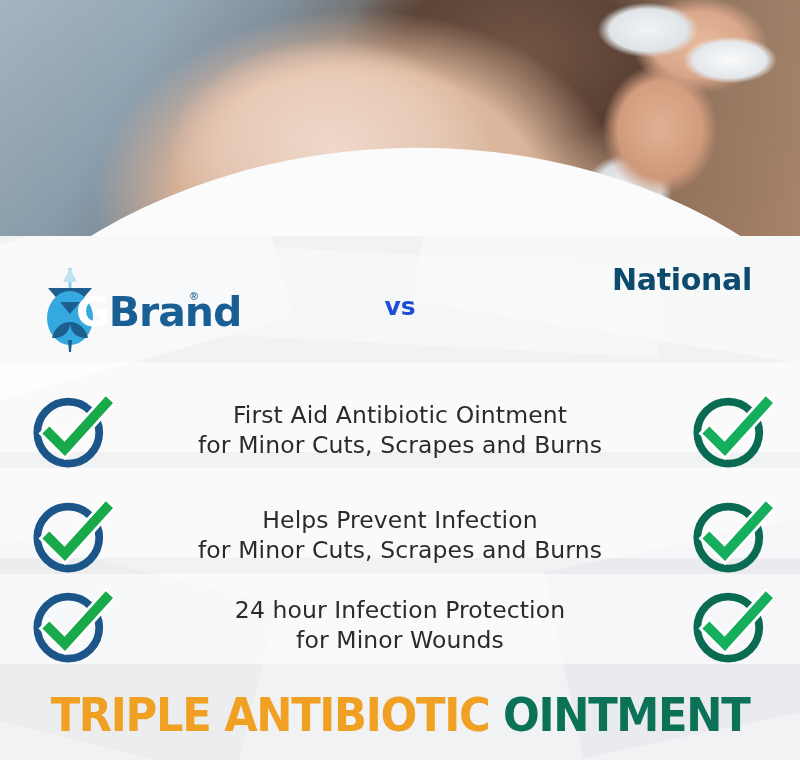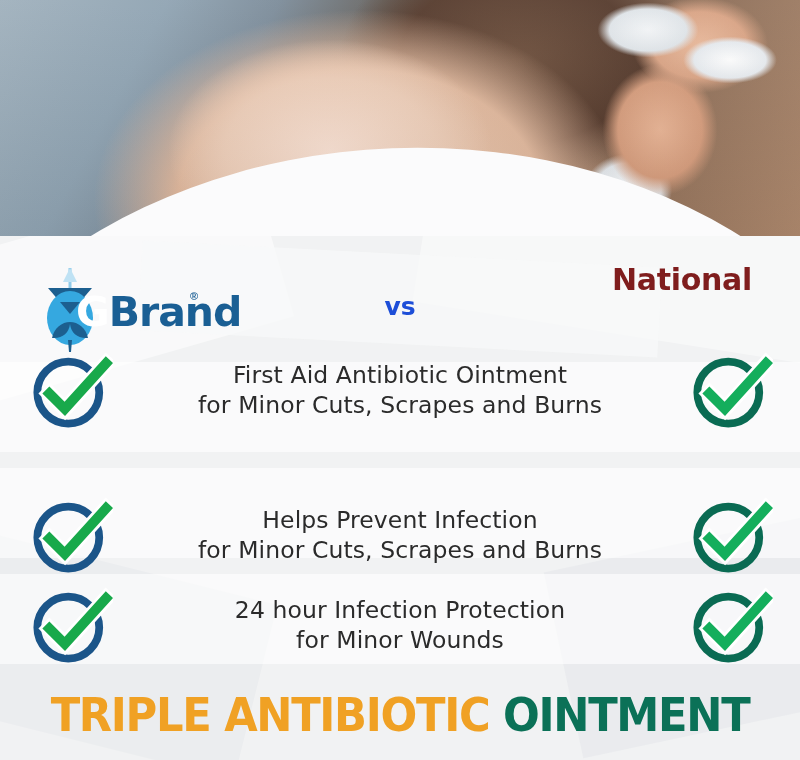"National" .national-brand { color: #7f1d1d -> #0c4a6e }
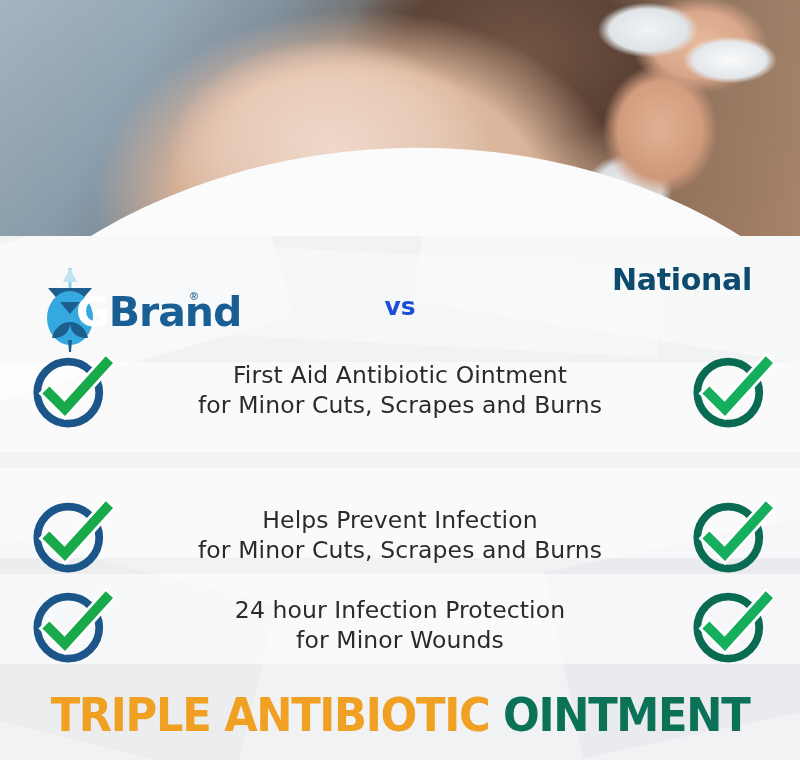"First Aid Antibiotic Ointment" div.feature-row { top: 337px -> 377px }
